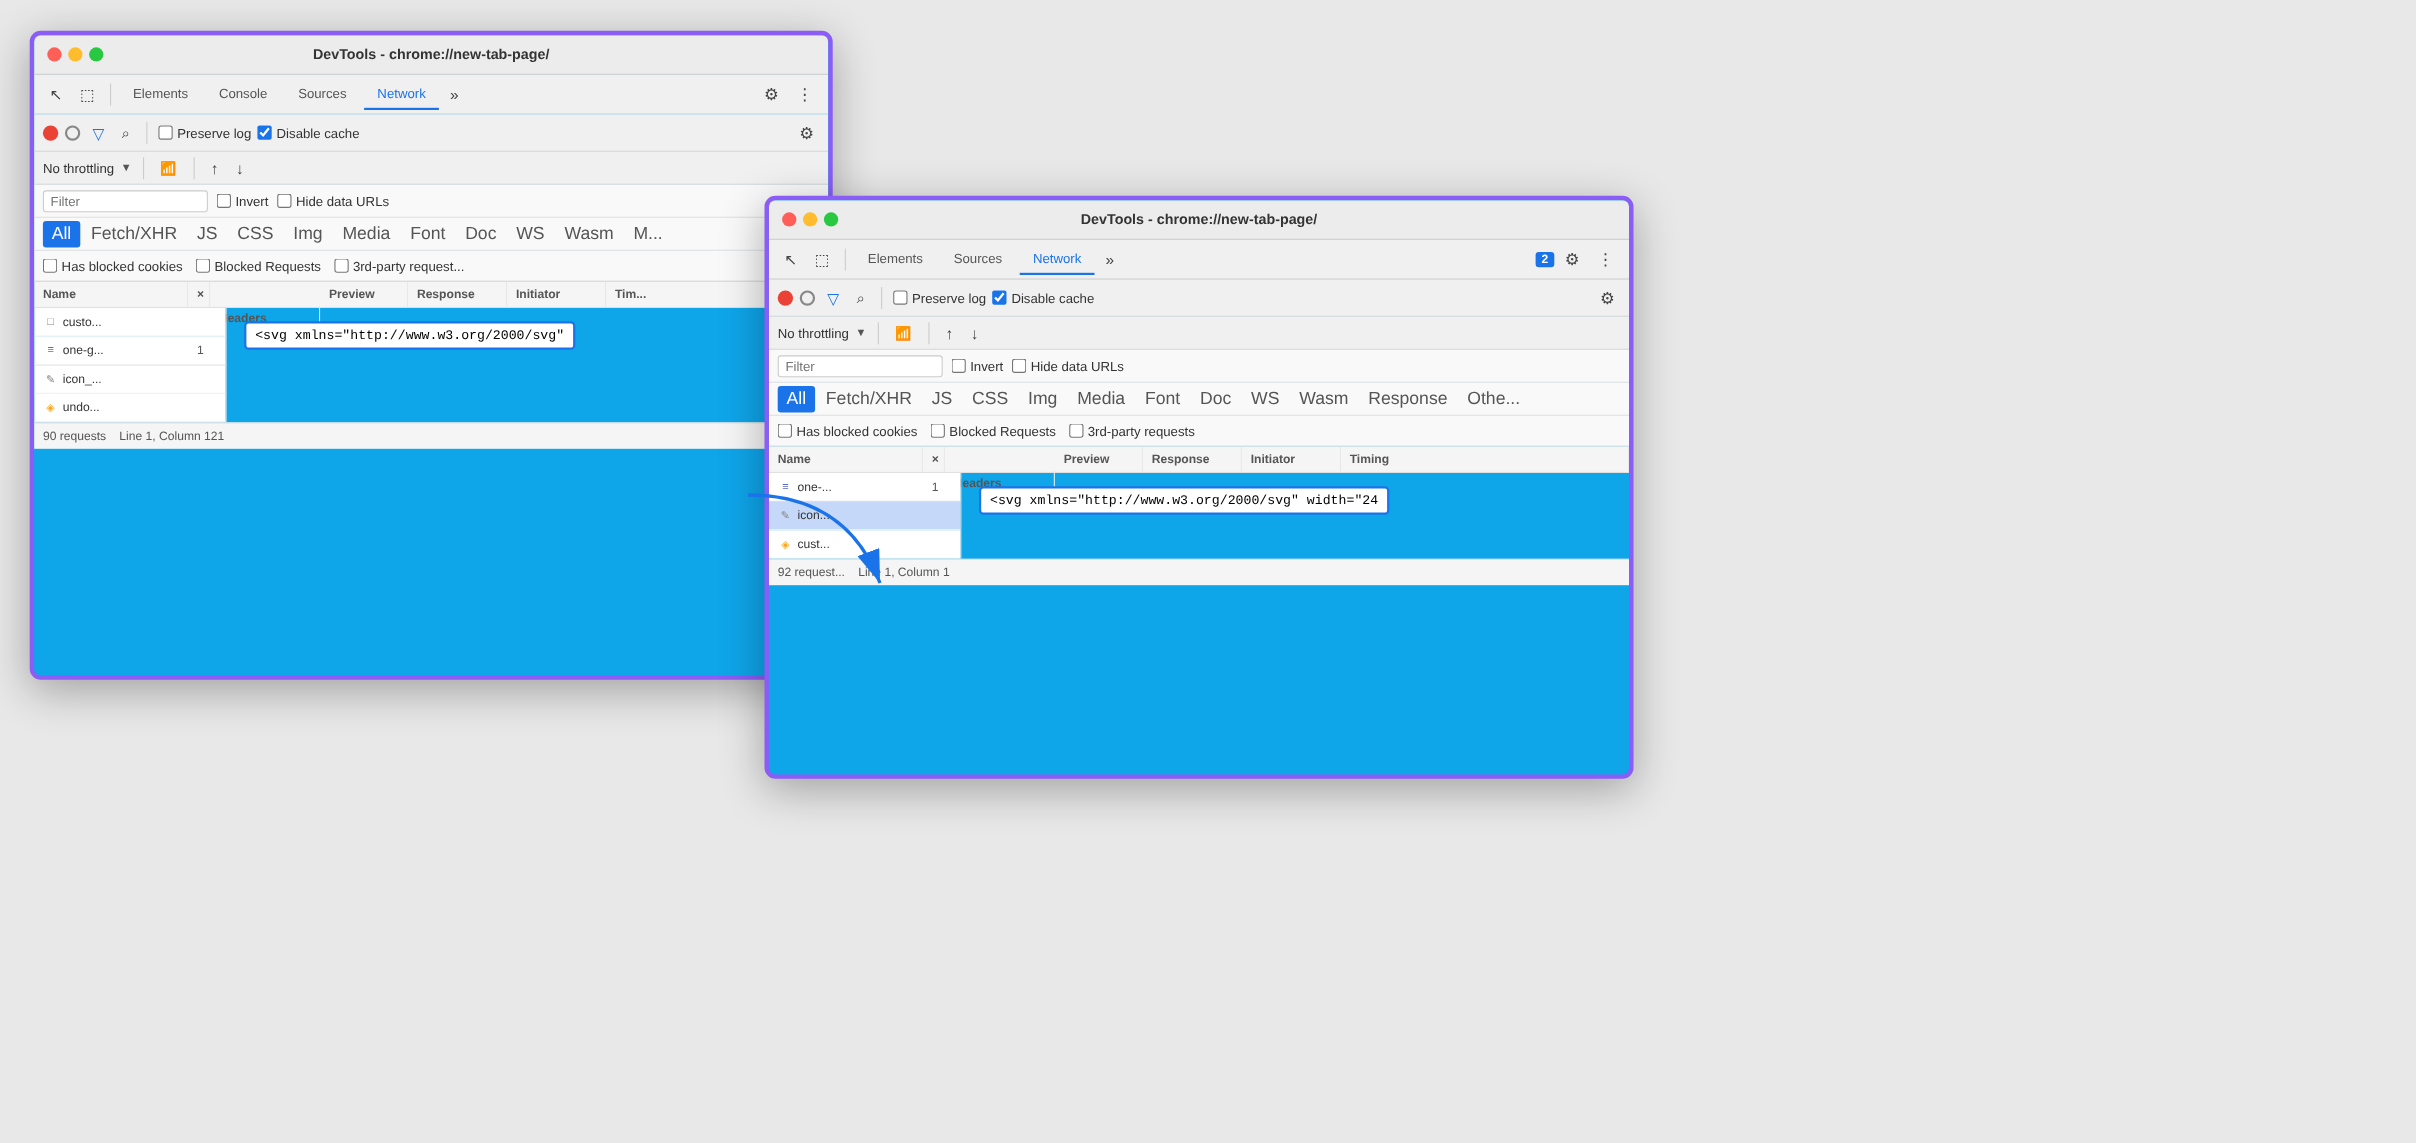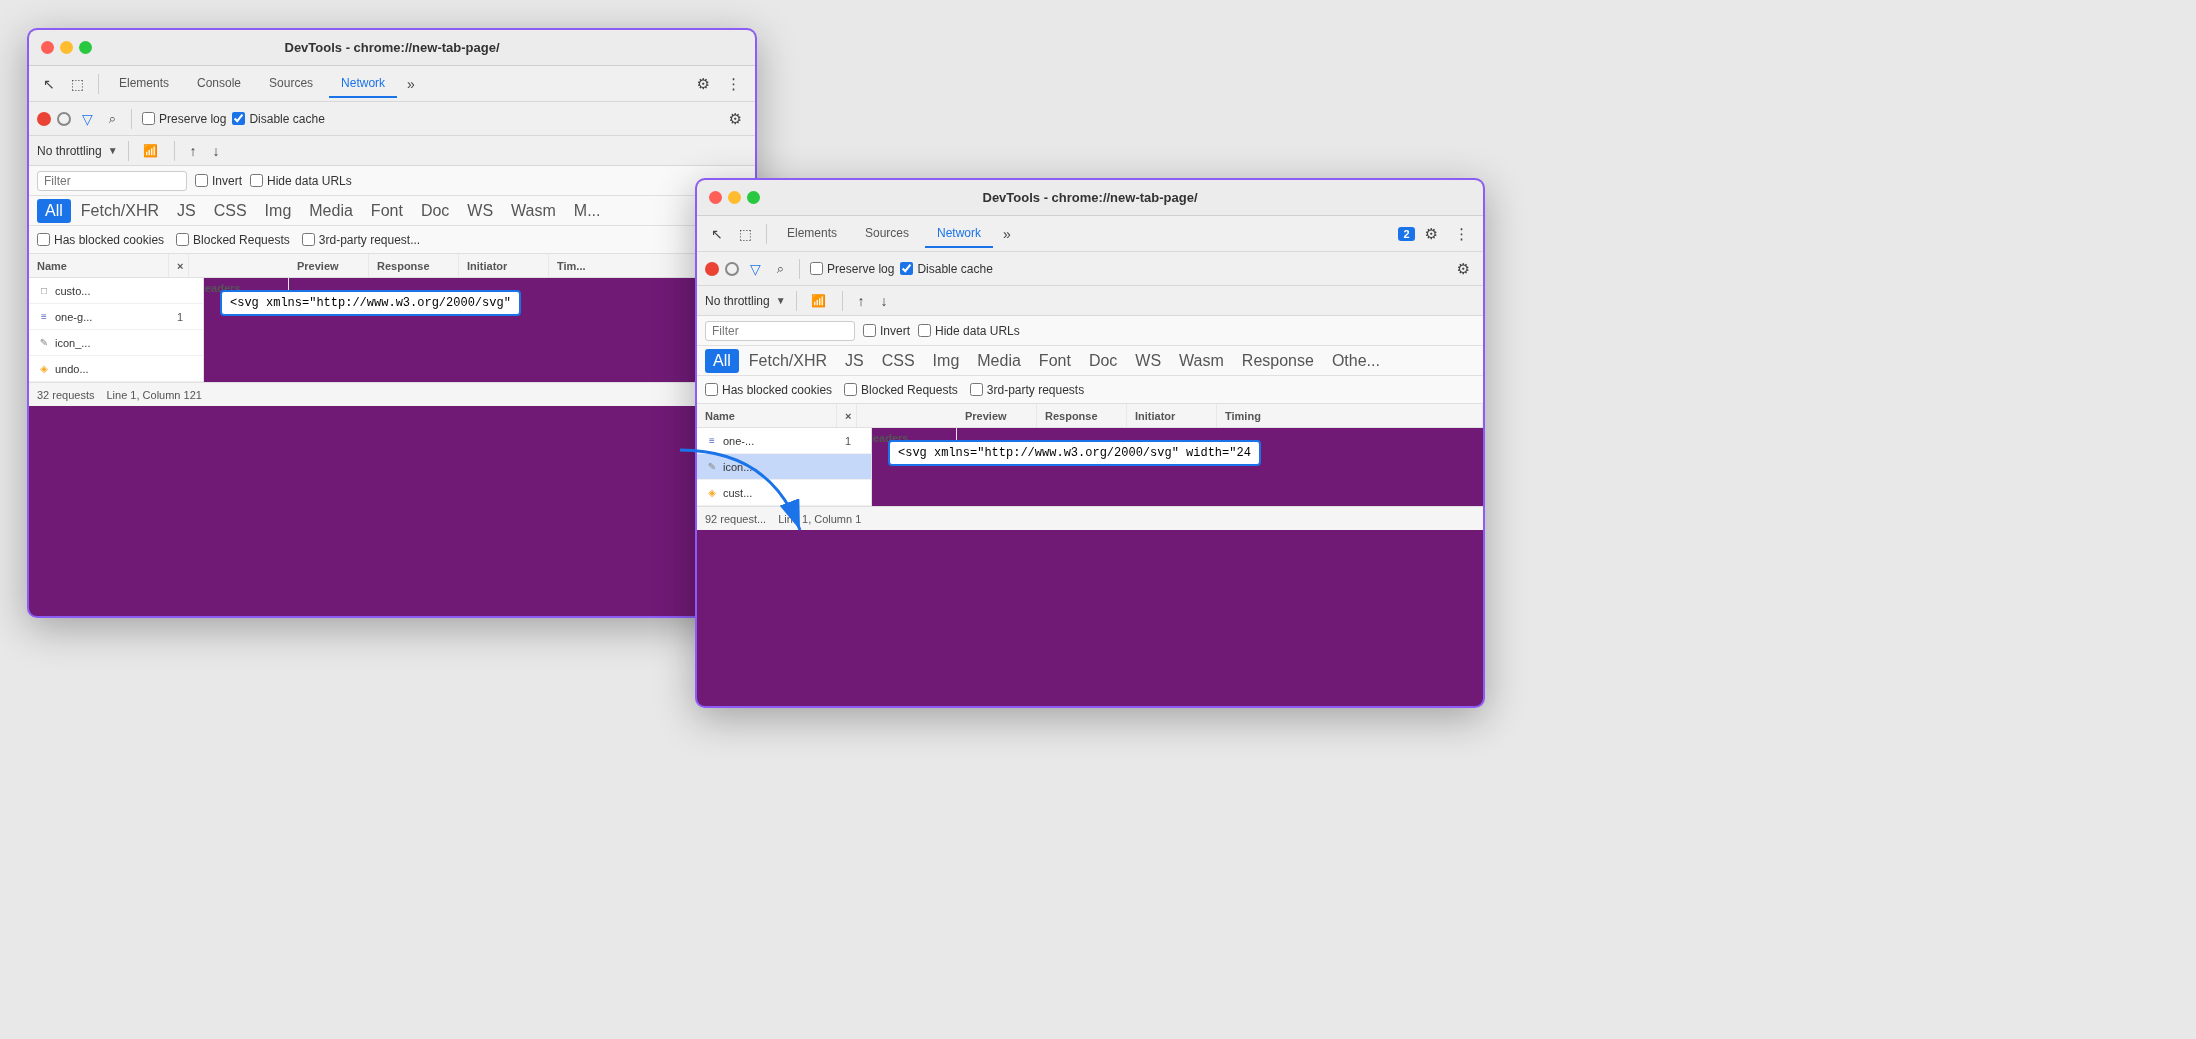"DevTools - chrome://new-tab-page/" .devtools-window { background: #701a75 -> #0ea5e9; border: 2px solid #8b5cf6 -> 4px solid #8b5cf6 }
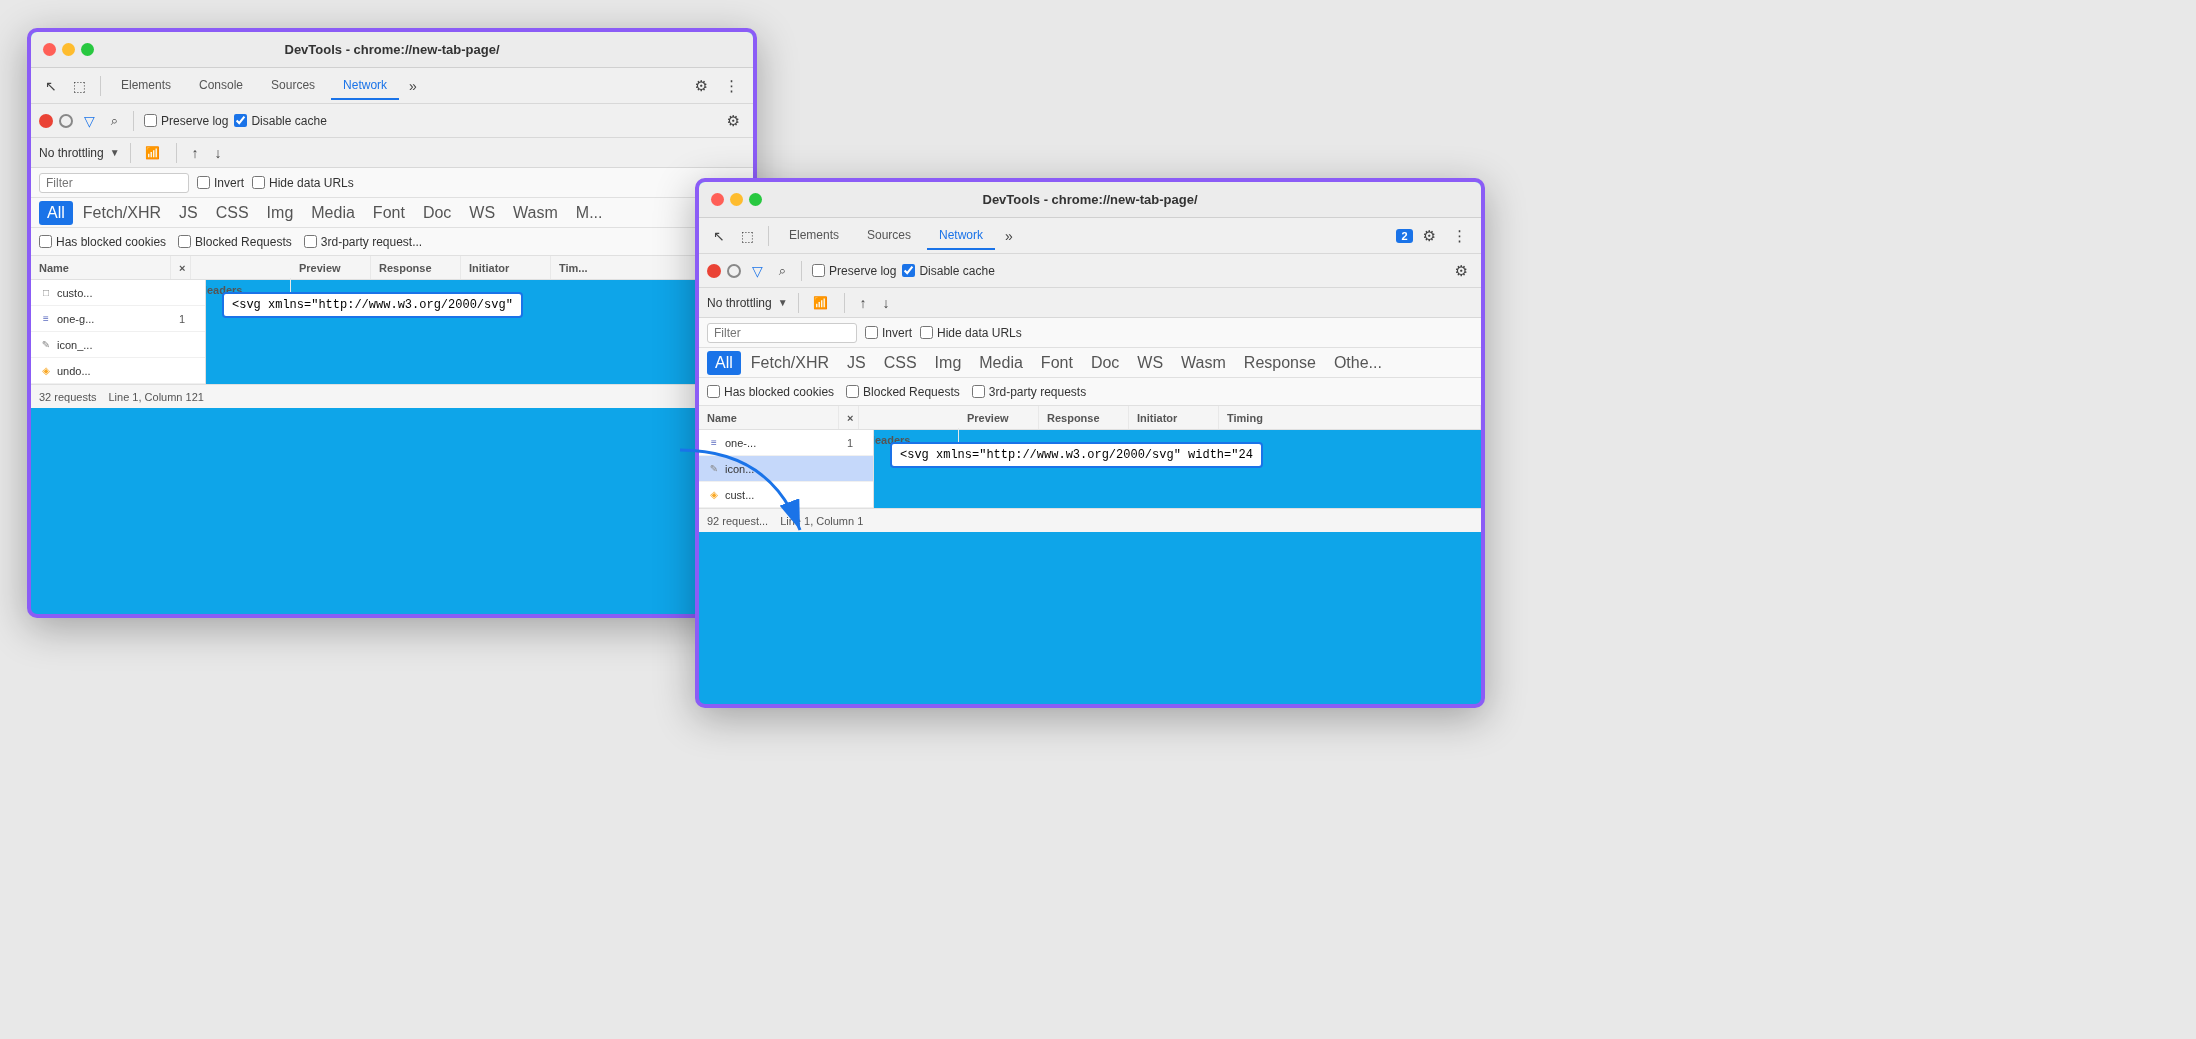"32 requests" span { text: 32 -> 90 }
